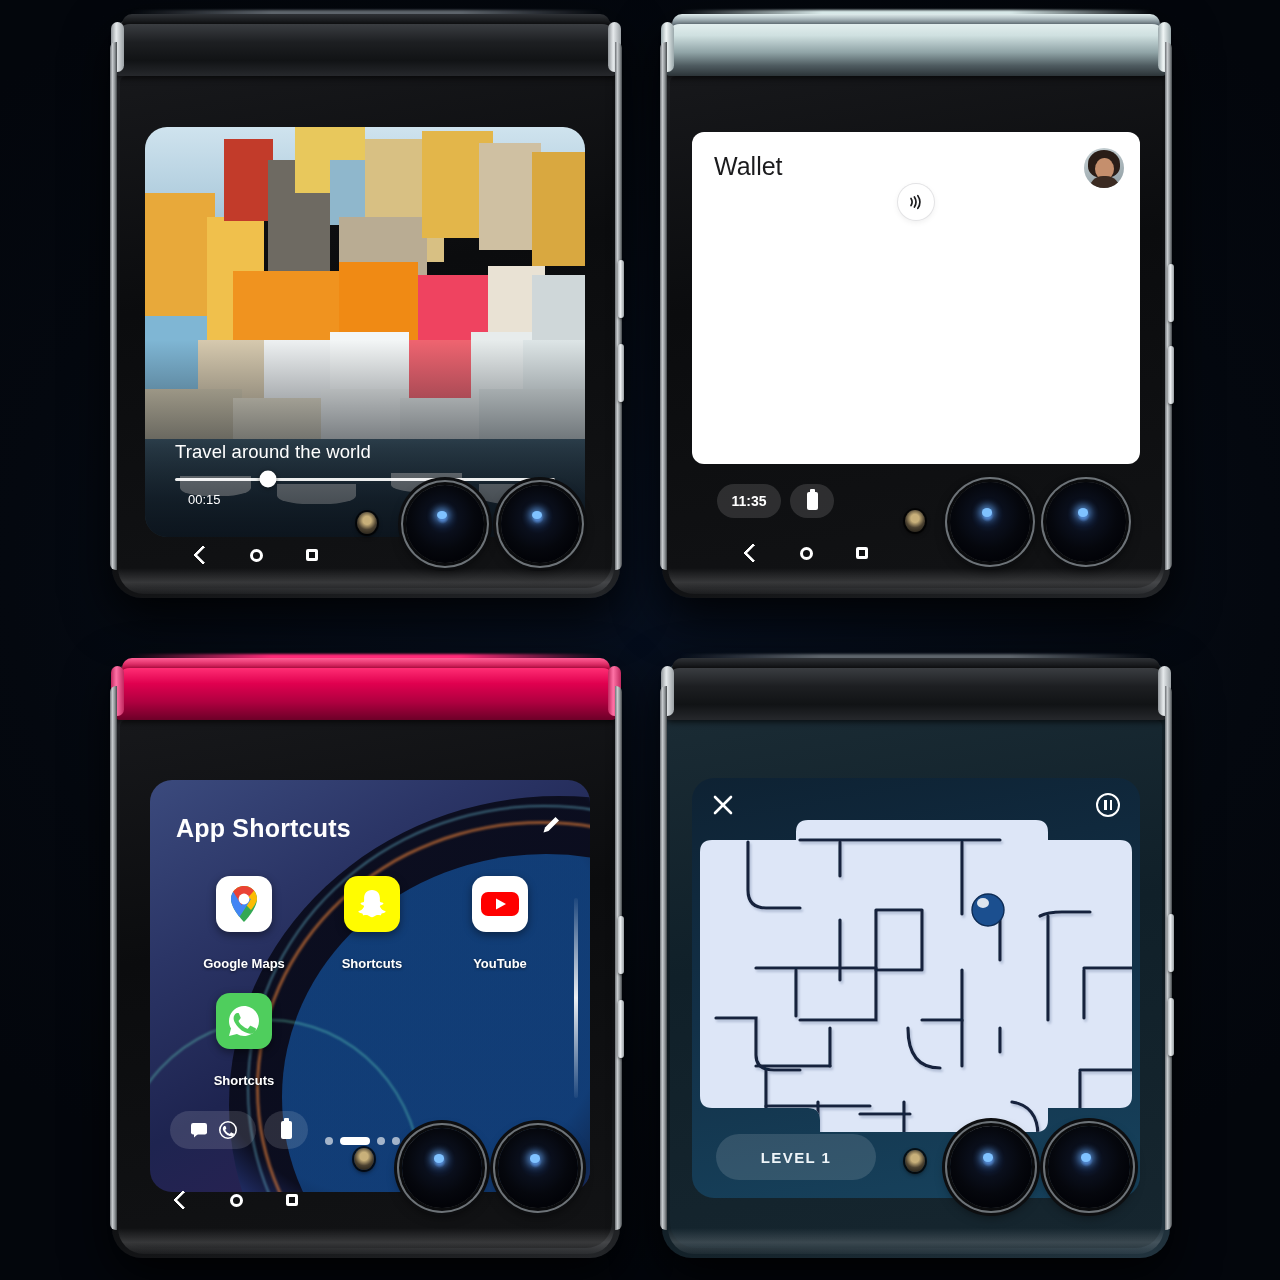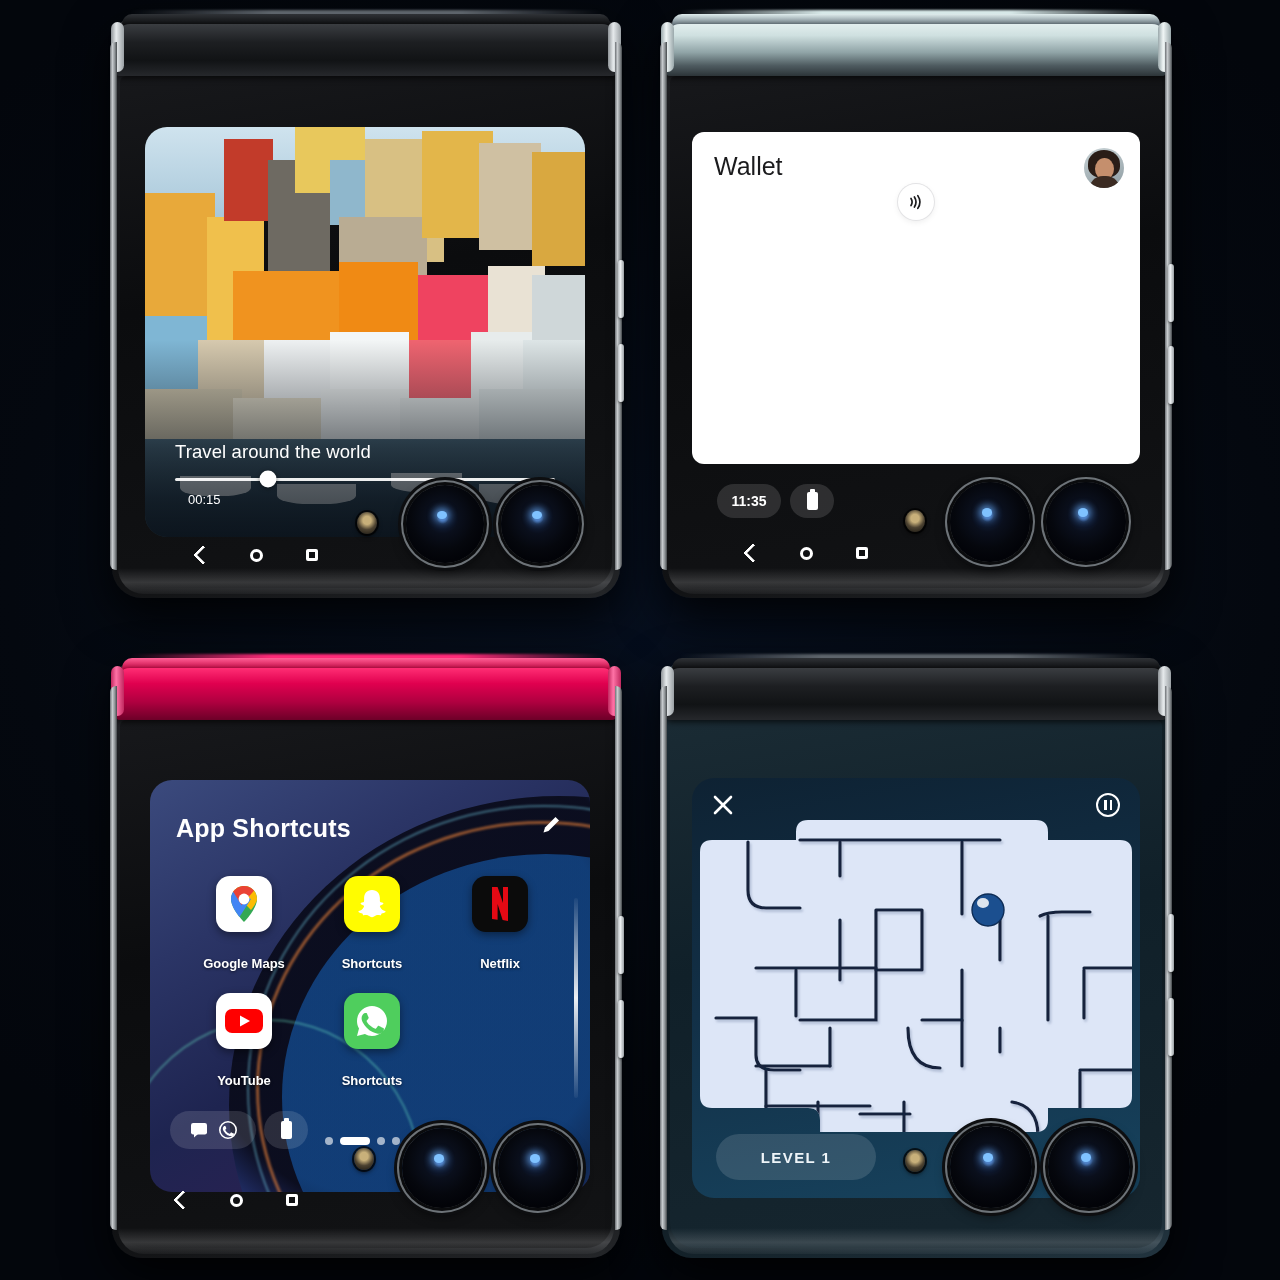"Netflix" div.app { html: <div> <div> <svg> <path></path> </svg> </div> <div>Netflix</div> </div> -> none }
